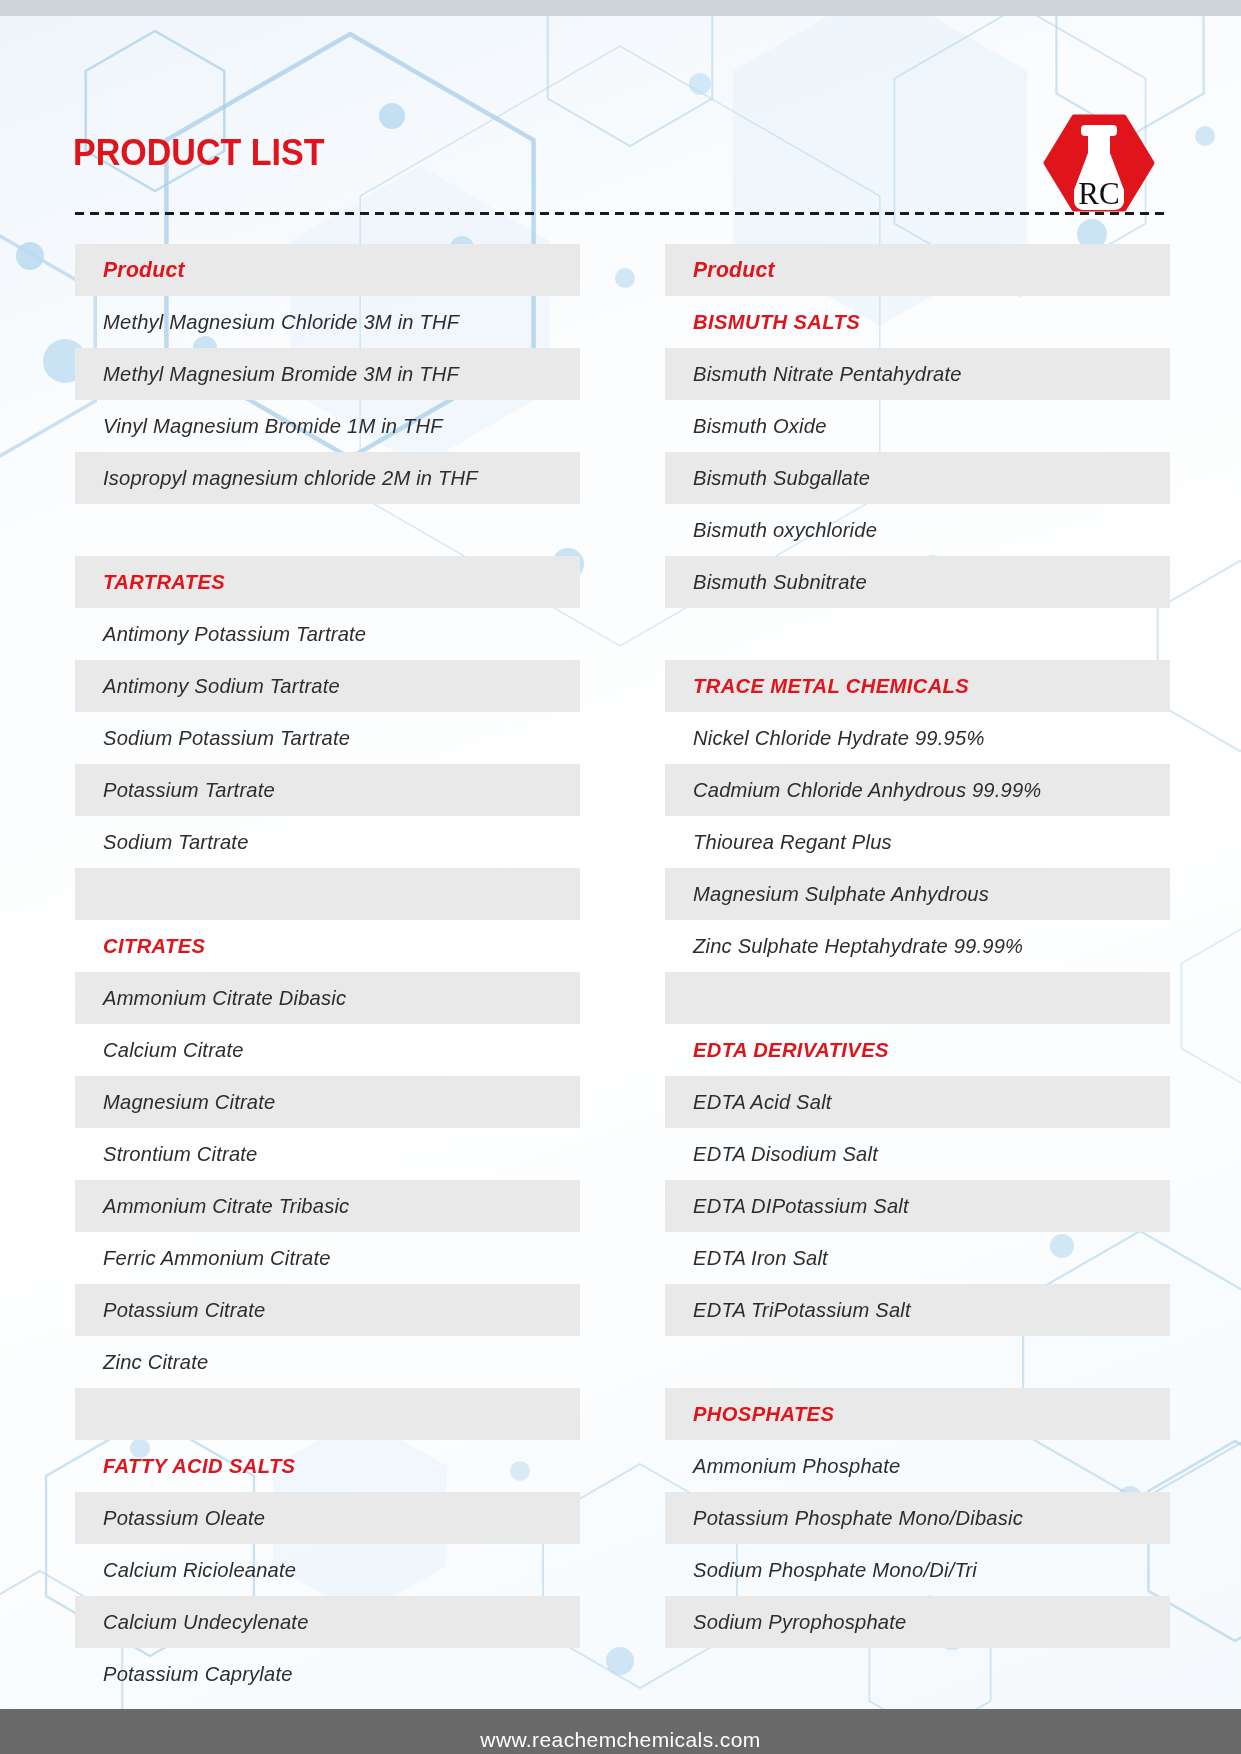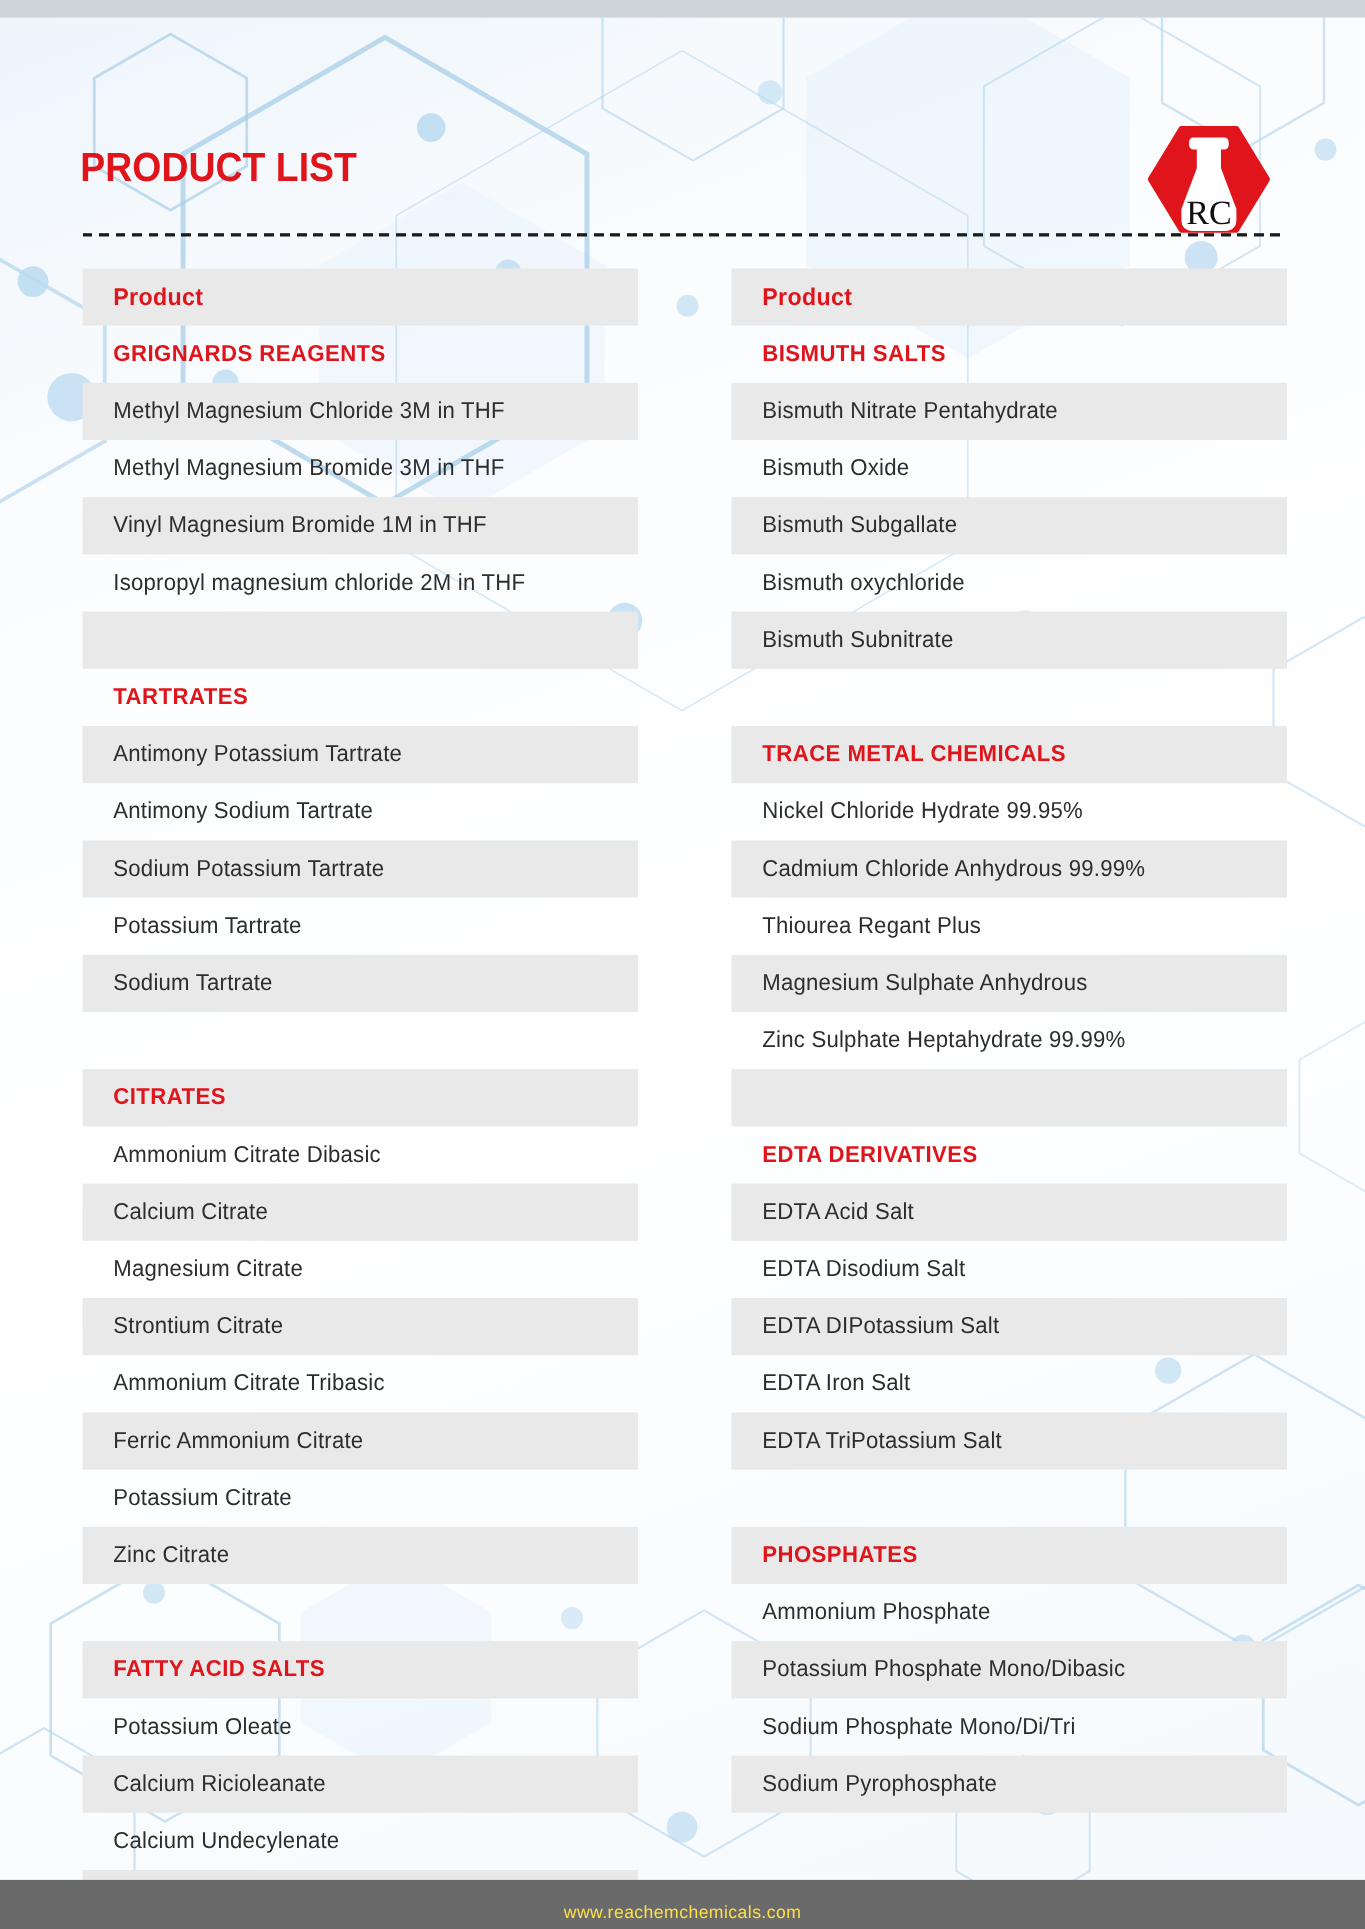"Product" .row { font-style: none -> italic }
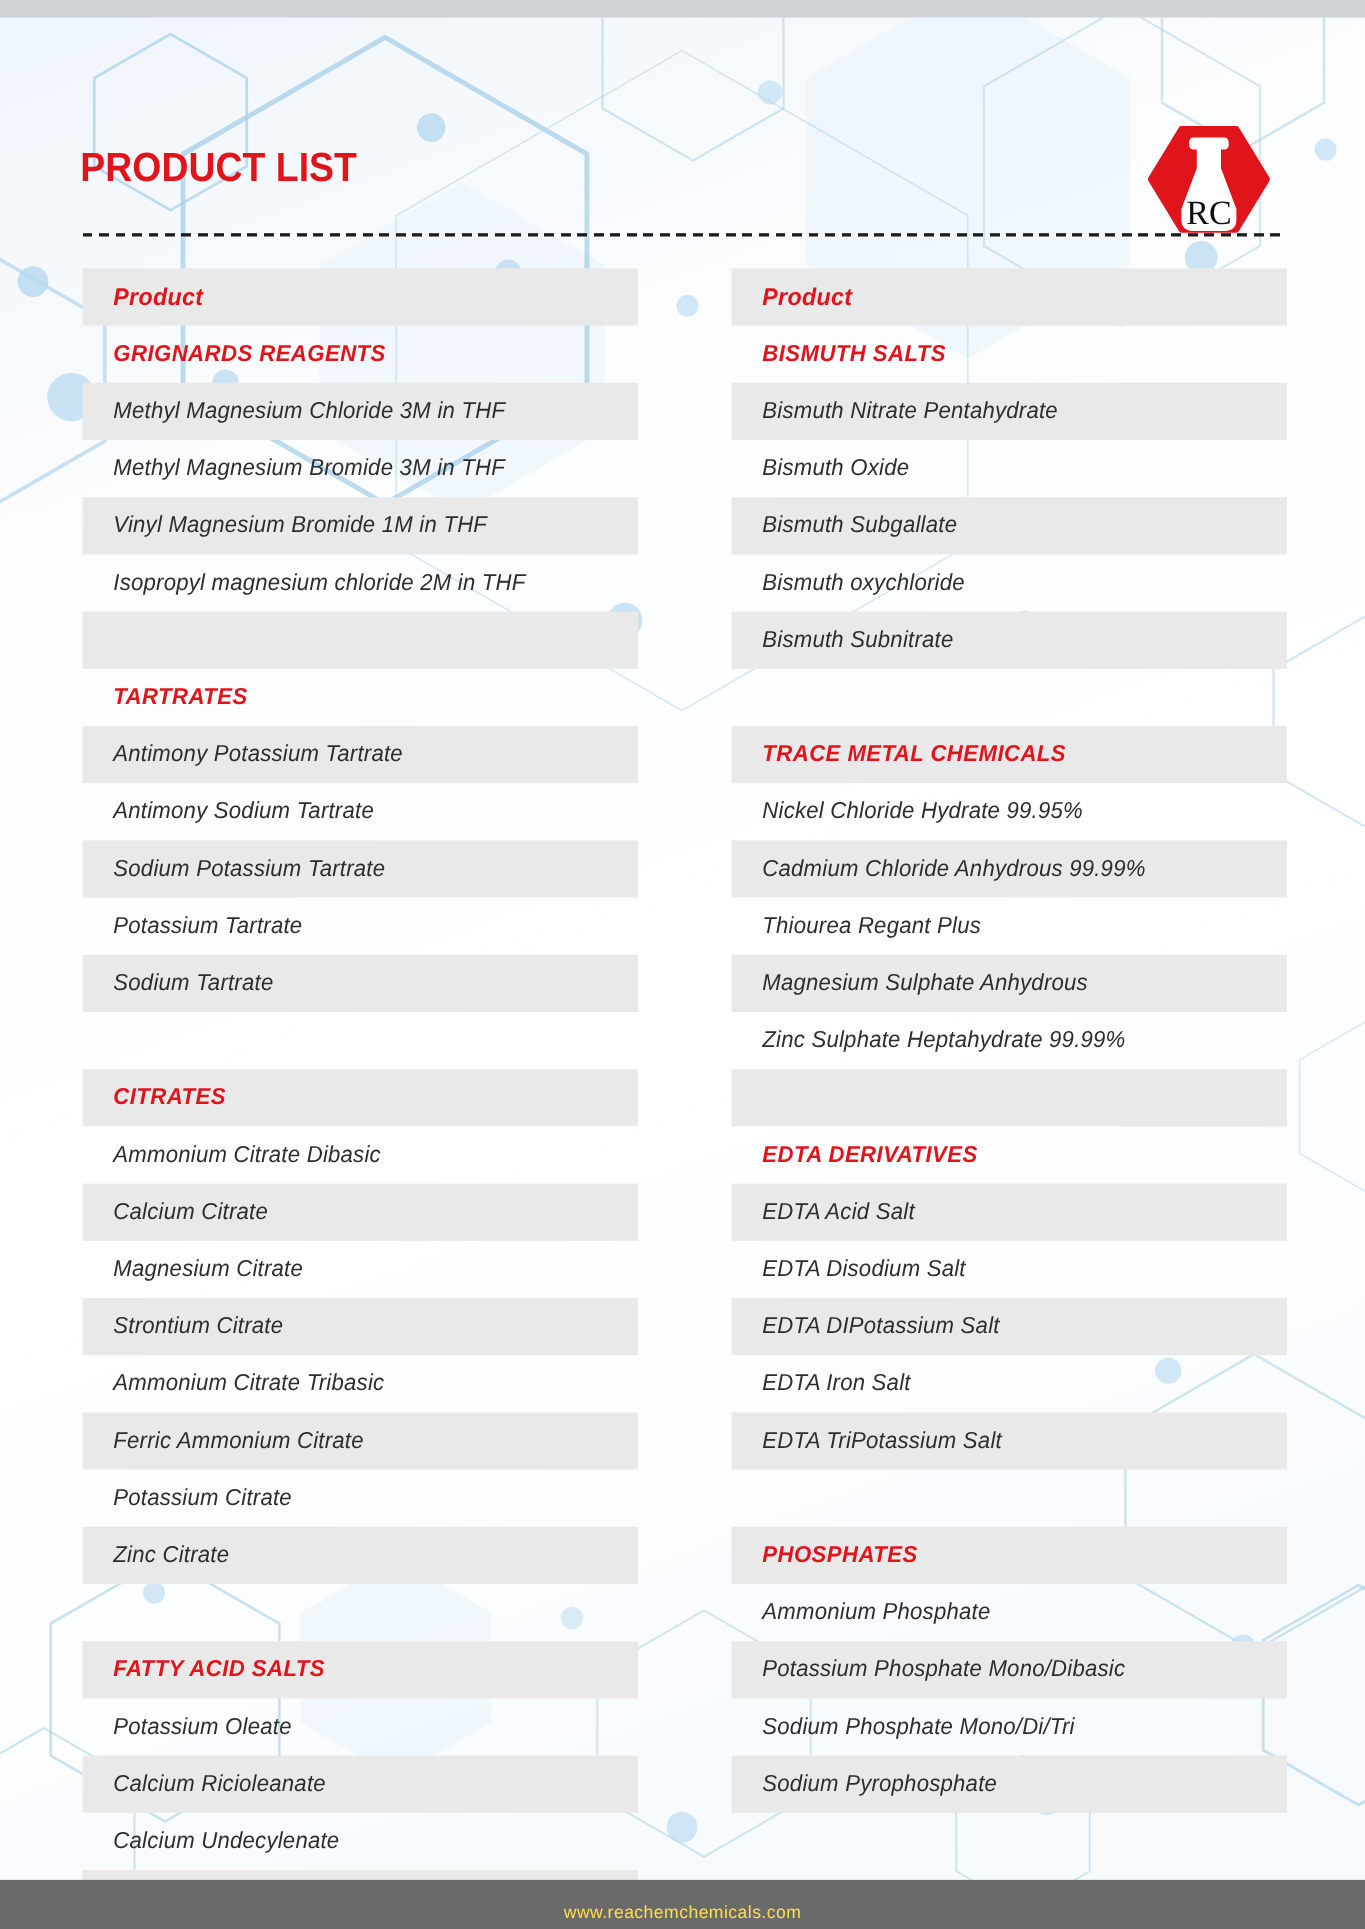"GRIGNARDS REAGENTS" div.row { html: <div> <span>GRIGNARDS REAGENTS</span> </div> -> none }
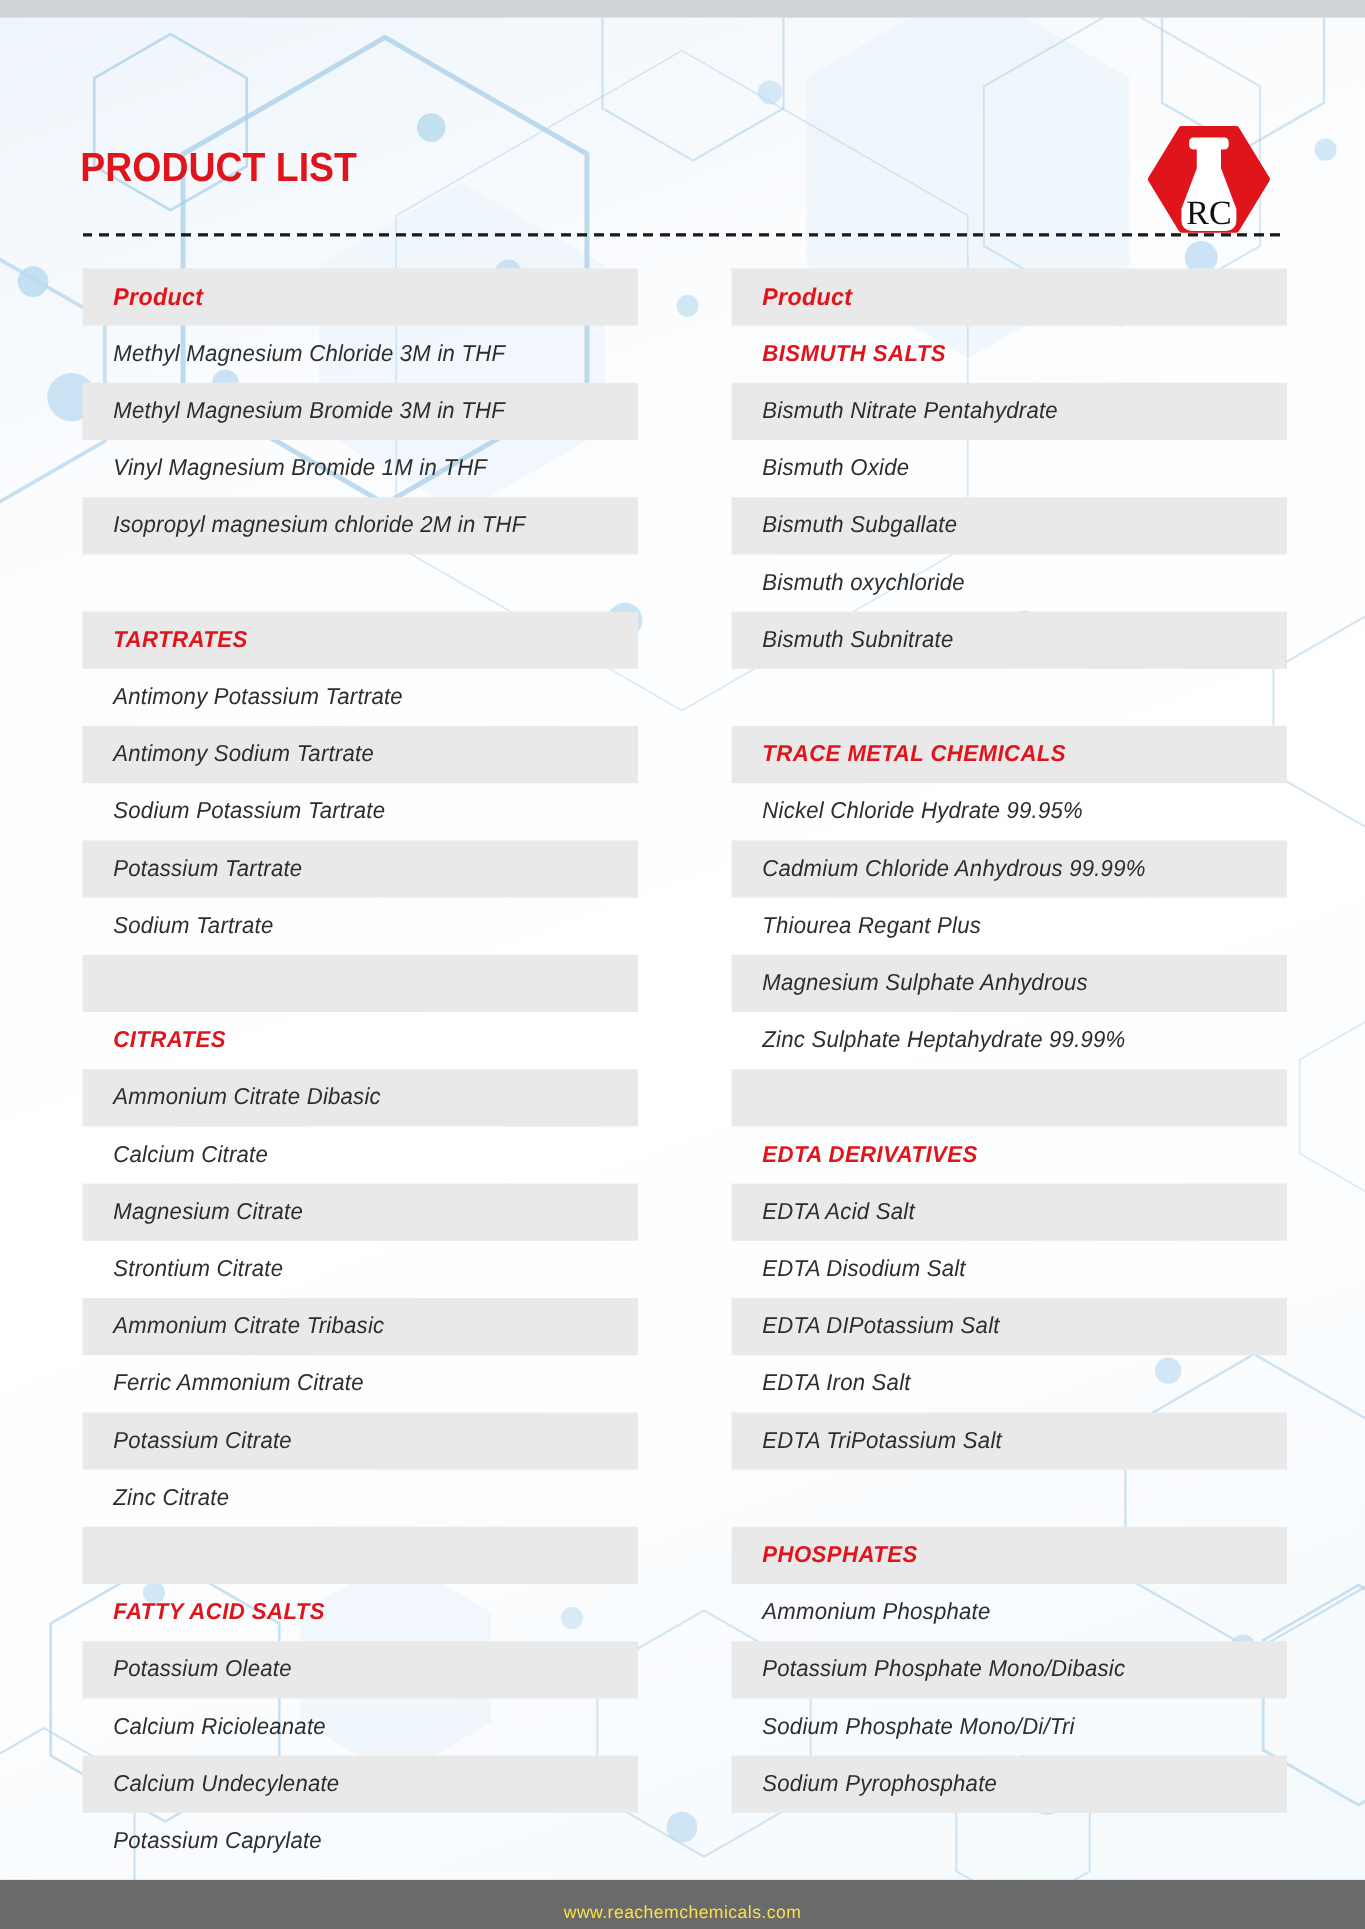"www.reachemchemicals.com" .footer span { color: #fde047 -> #ffffff; font-size: 16px -> 21px }
